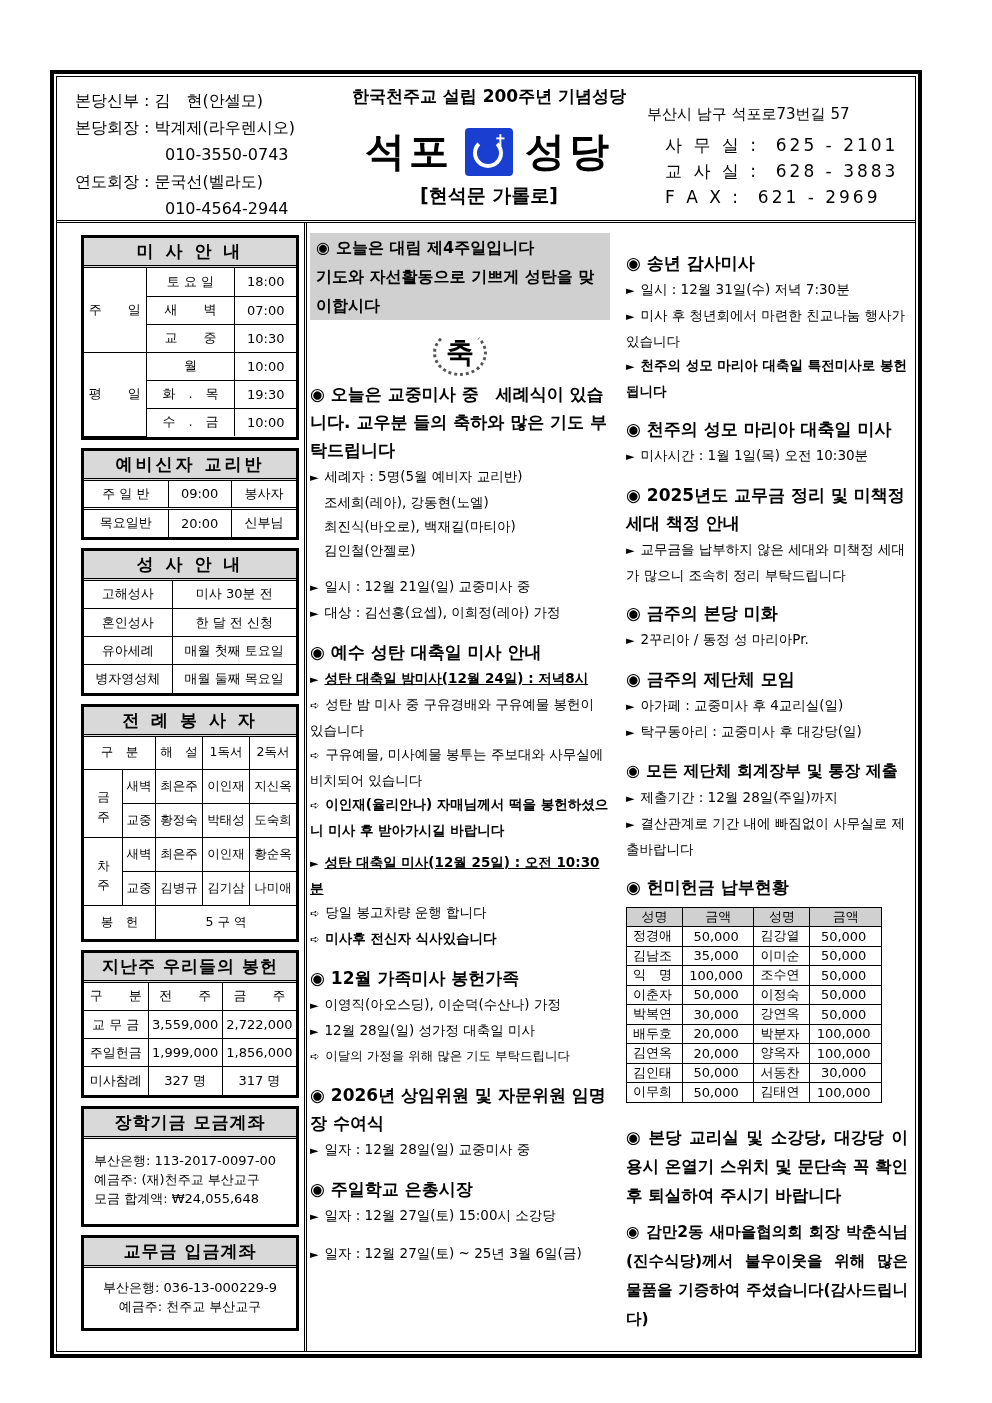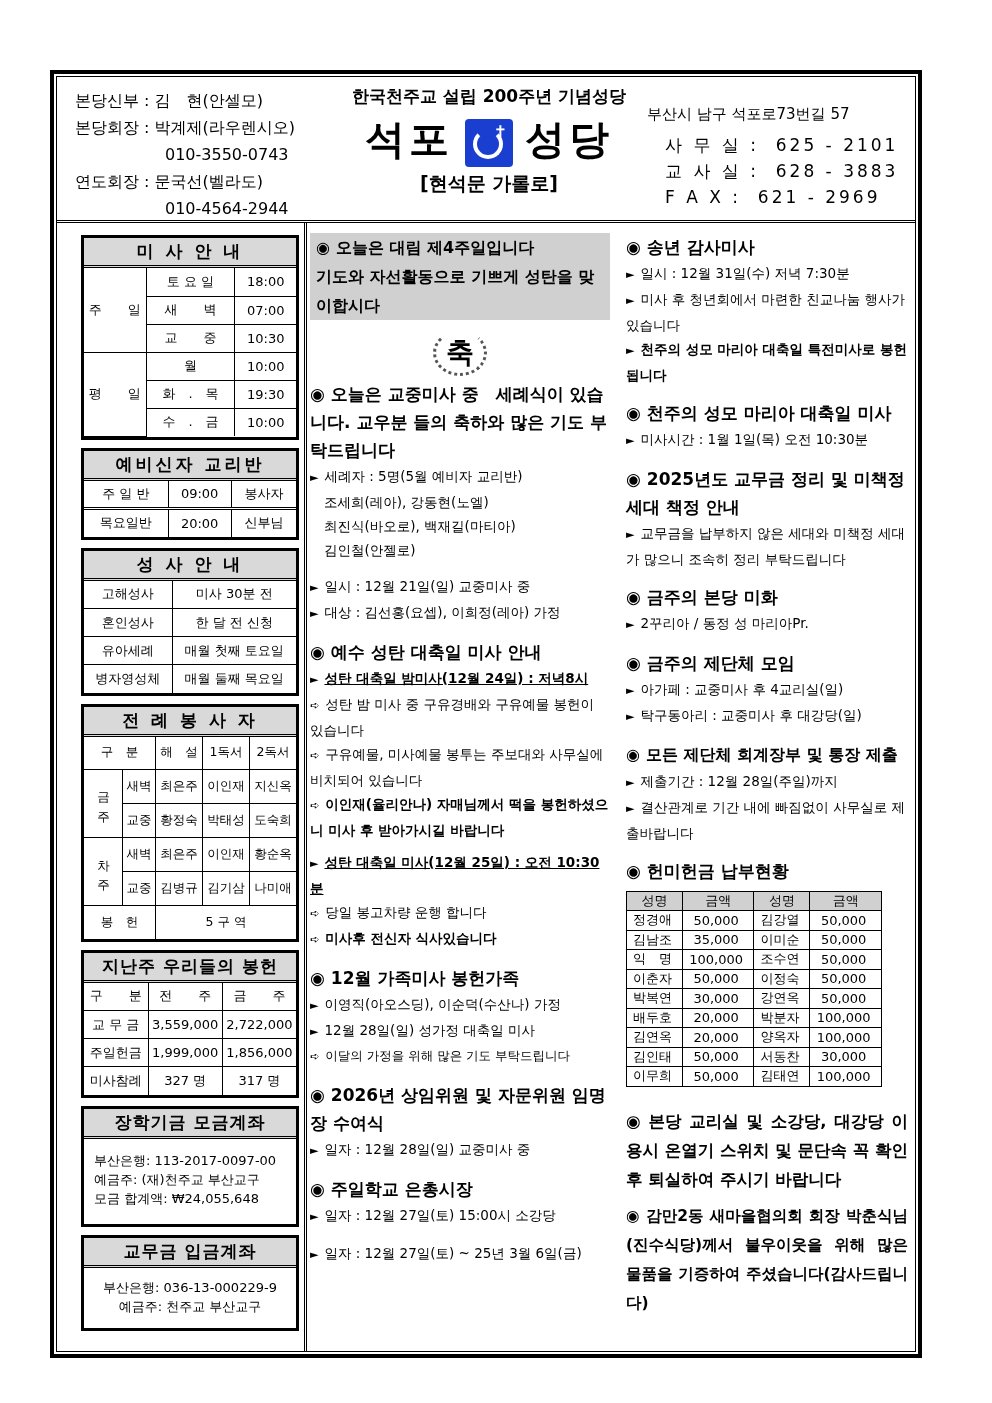"석포" .hdr-name { align-items: flex-end -> center; margin-top: 4px -> 16px }
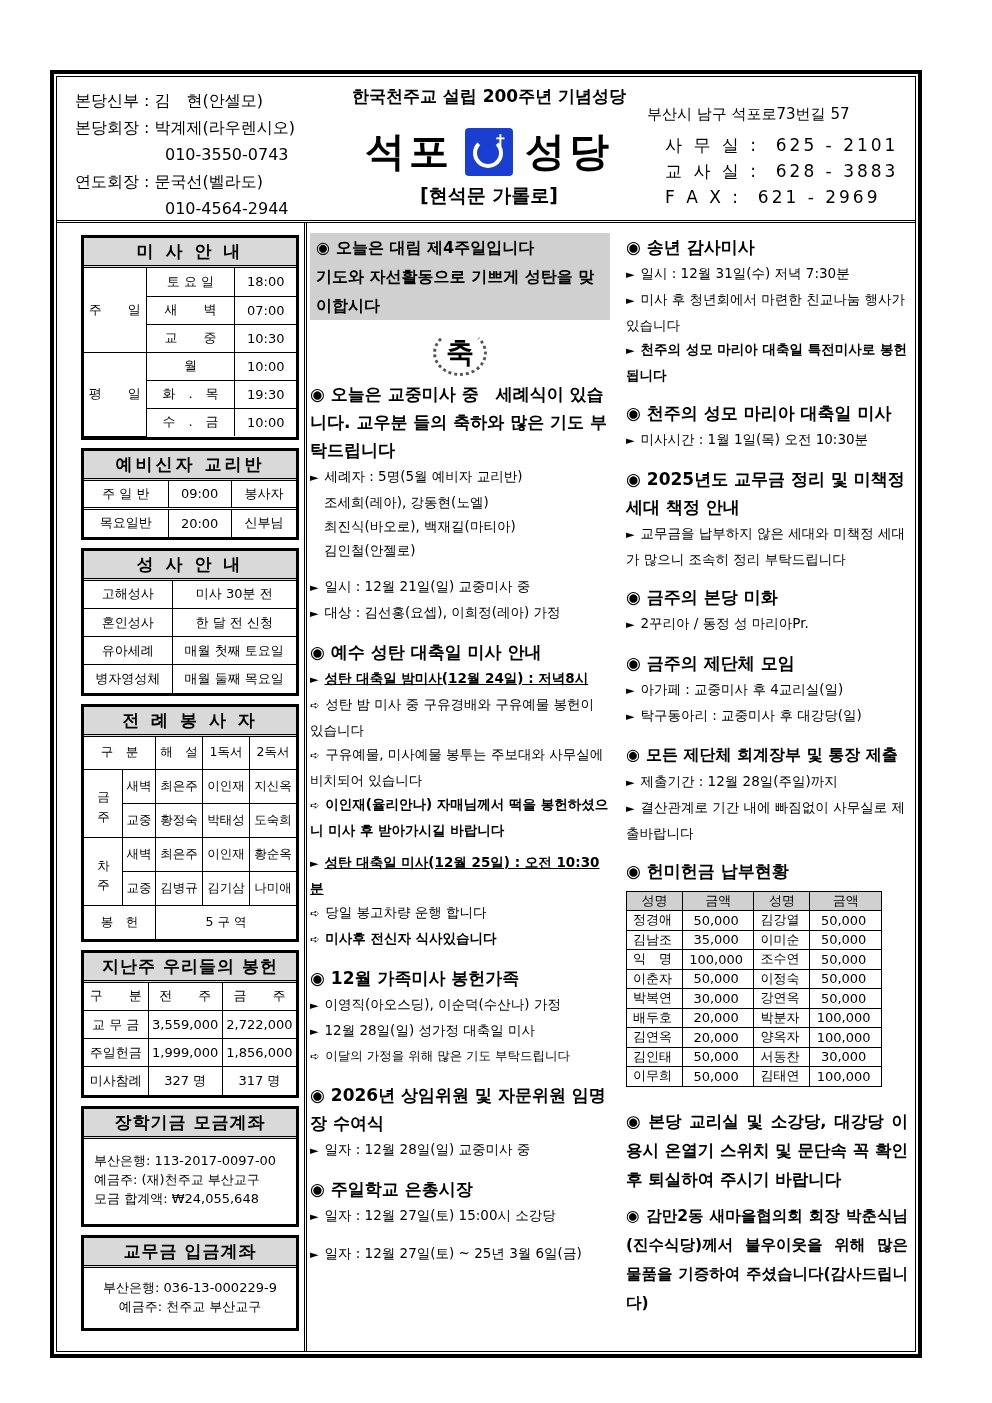"◉ 송년 감사미사" div.sec { margin-top: 0 -> 16px }
